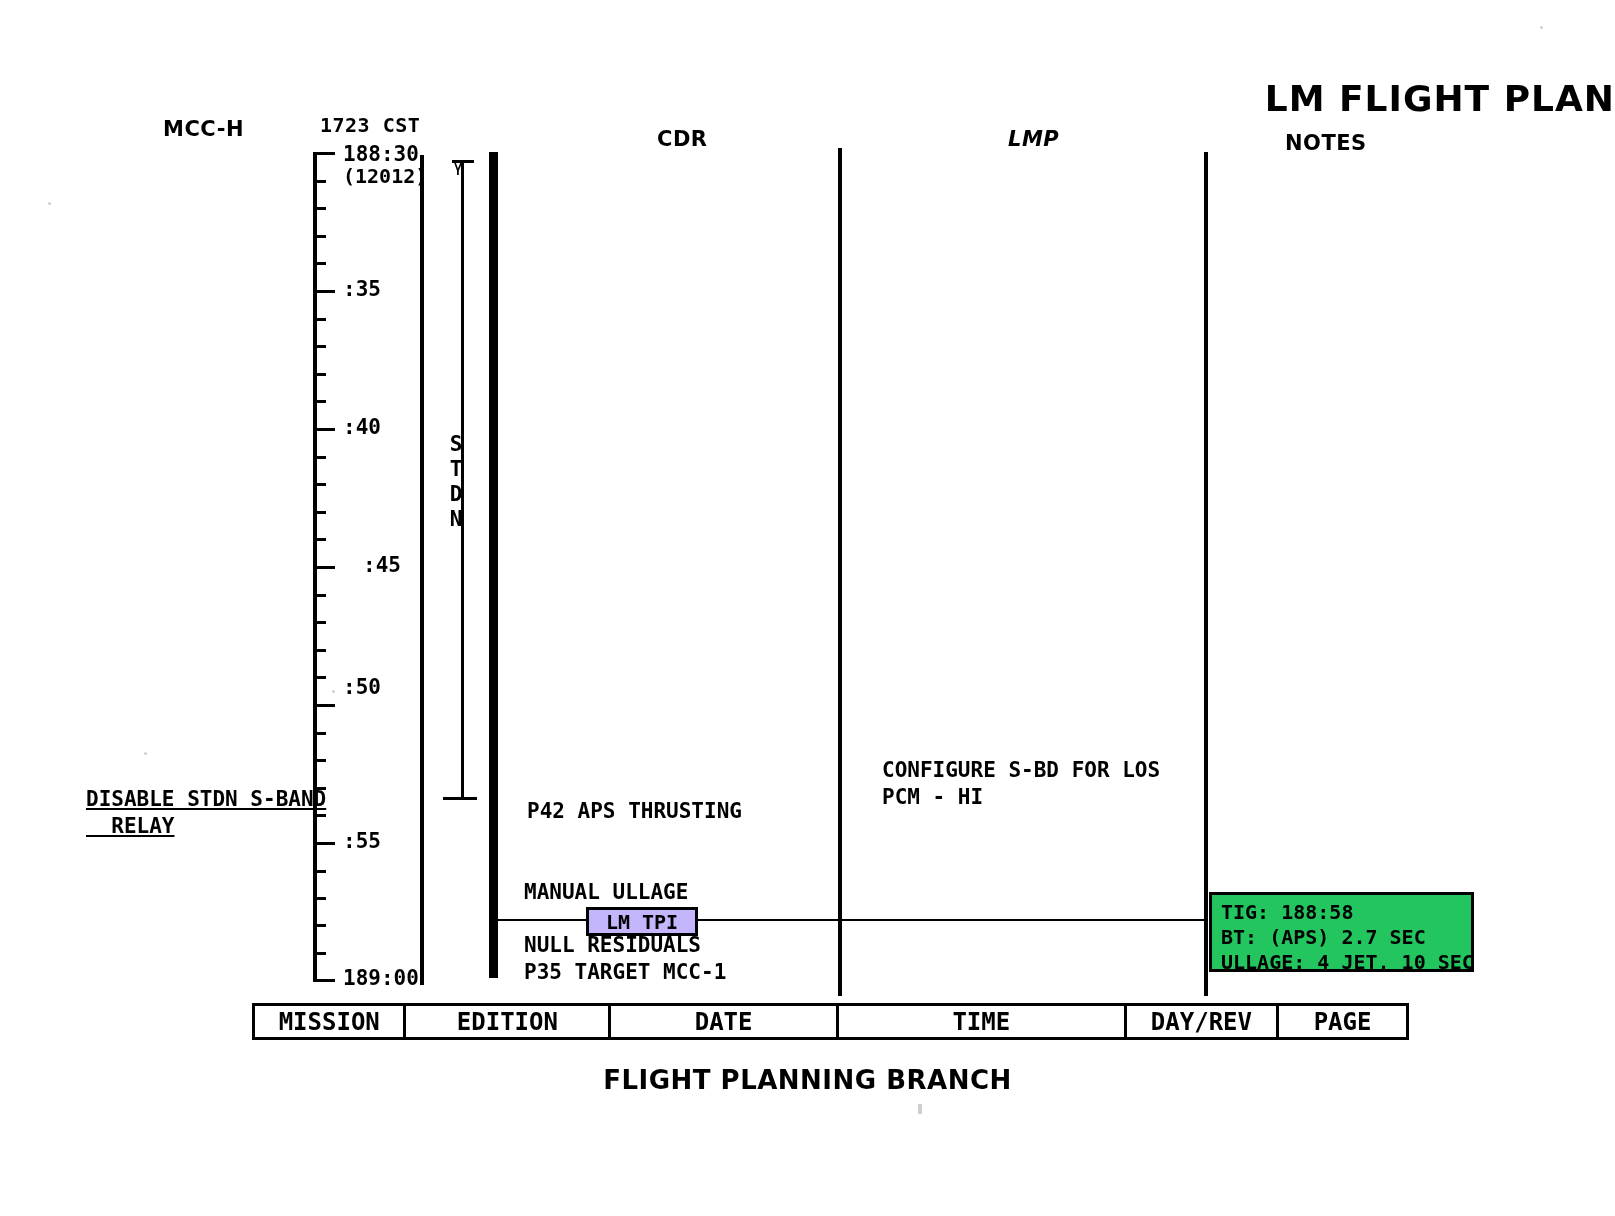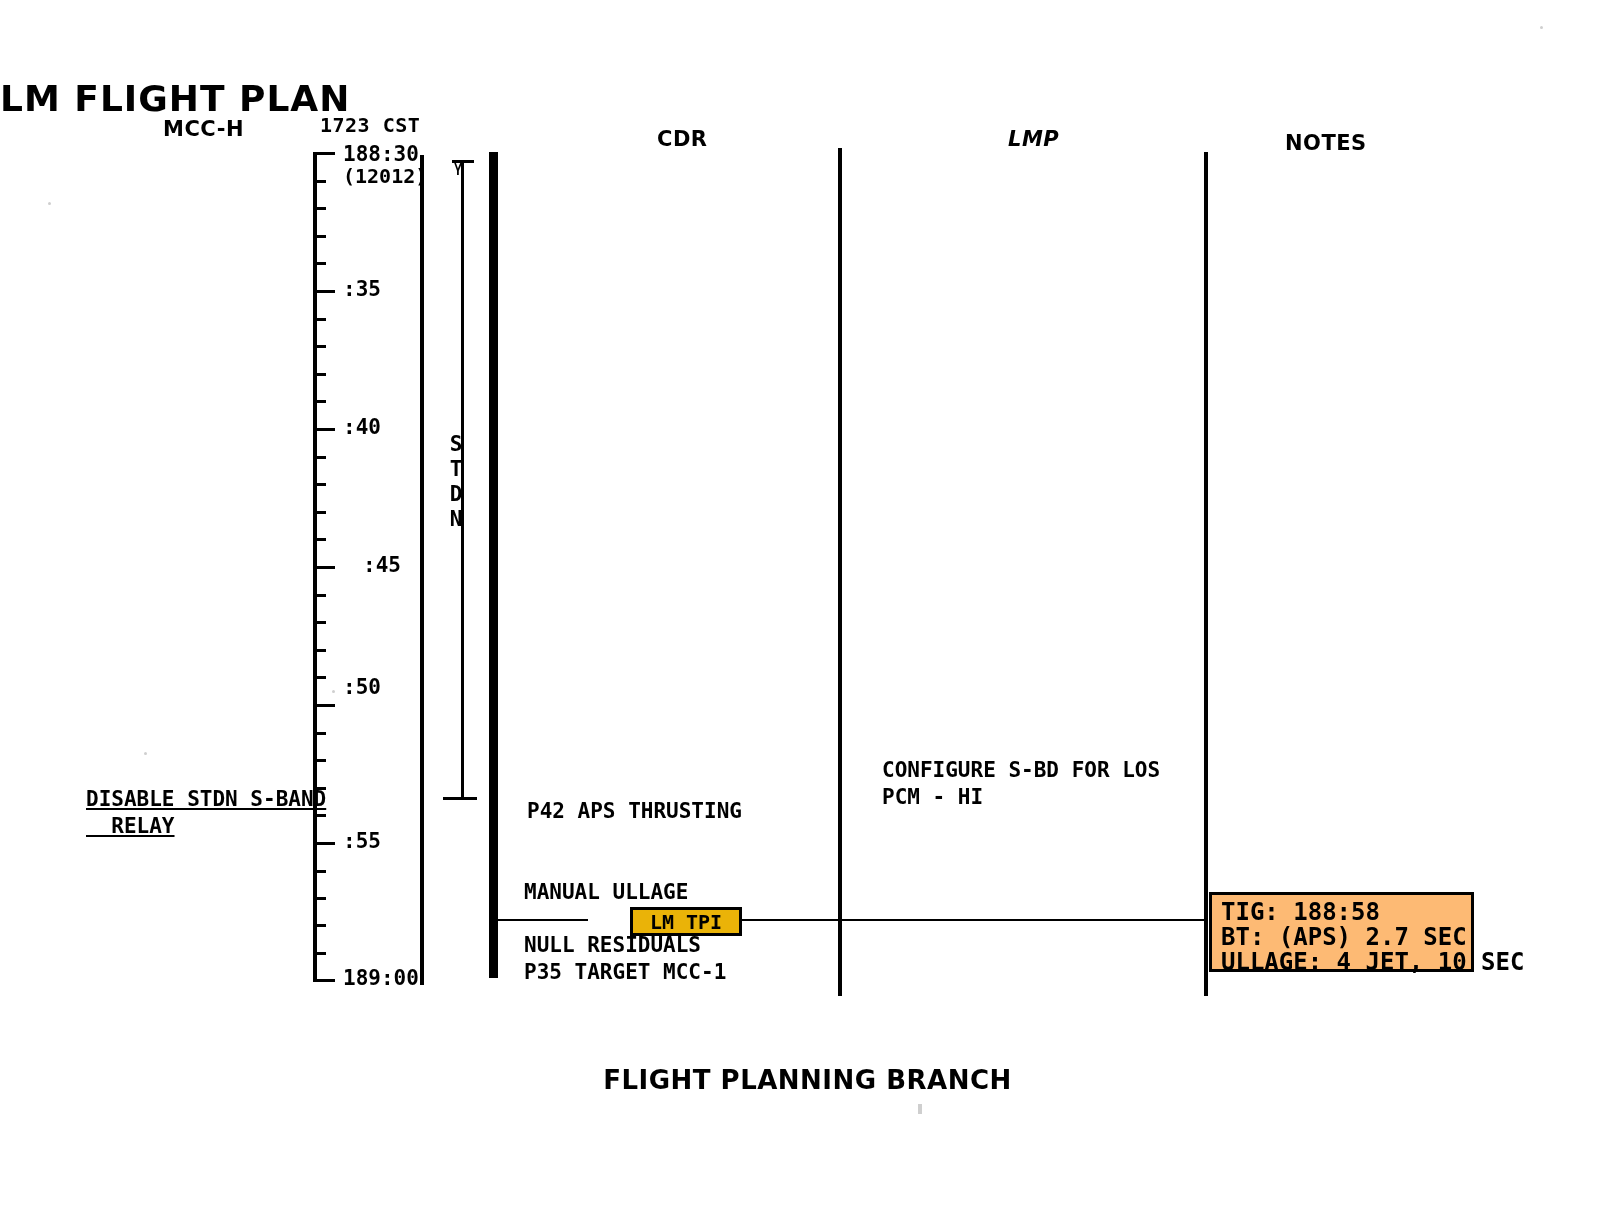"LM FLIGHT PLAN" #title { text-align: left -> right }
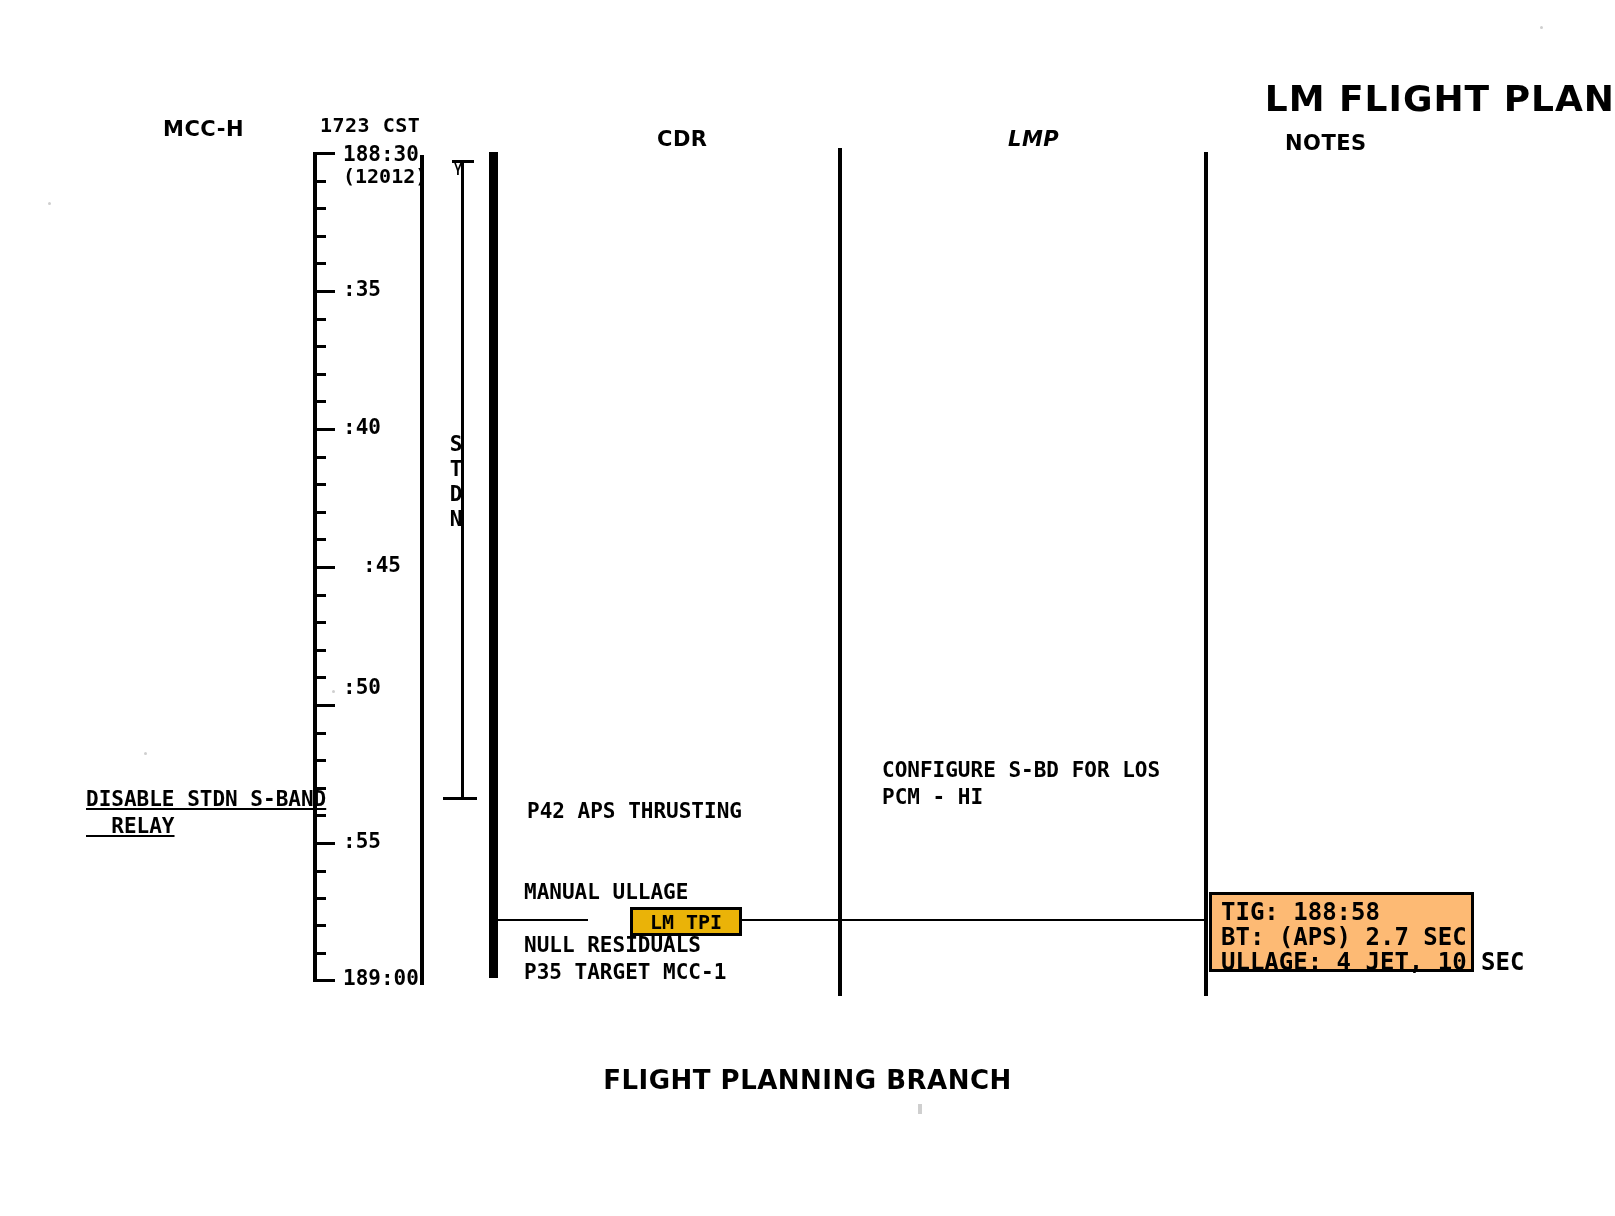"LM TPI" #tpi-box { background: #eab308 -> #c4b5fd; margin-left: 44px -> none }
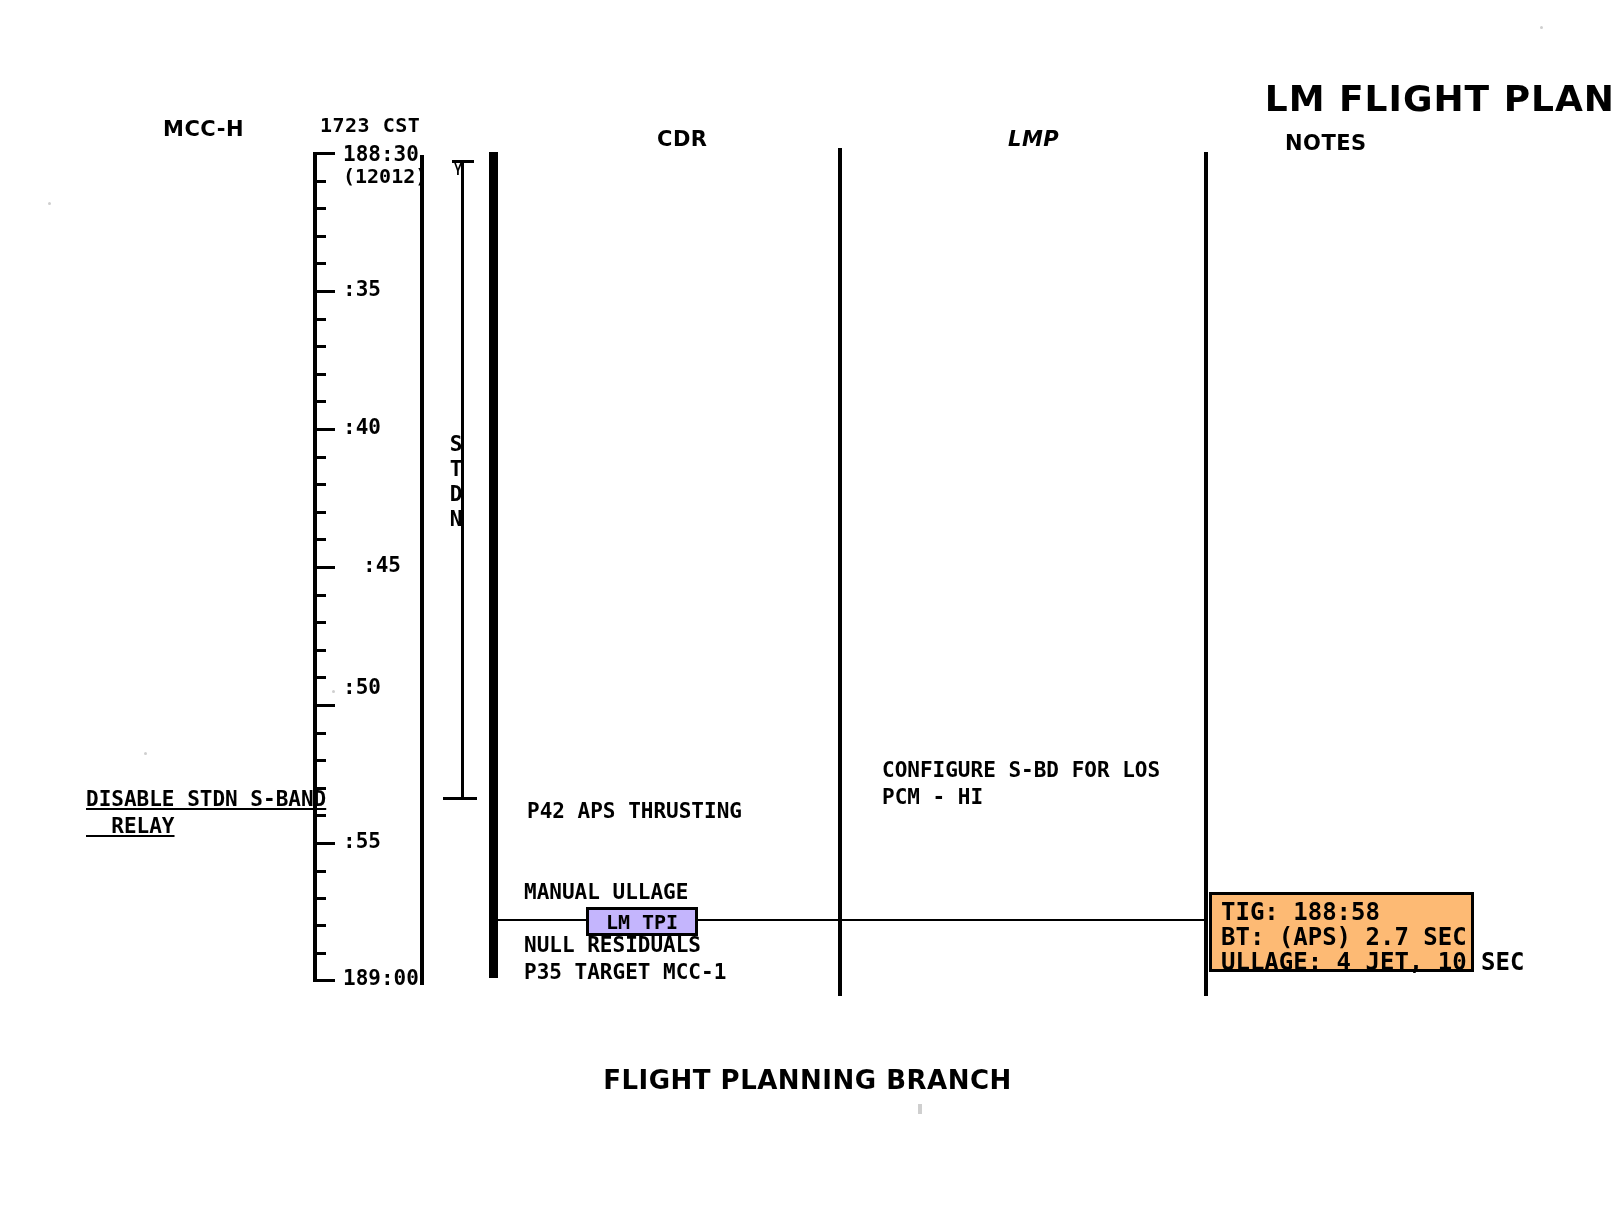"TIG: 188:58" #notes-box { background: #fdba74 -> #22c55e; font-size: 24px -> 20px }
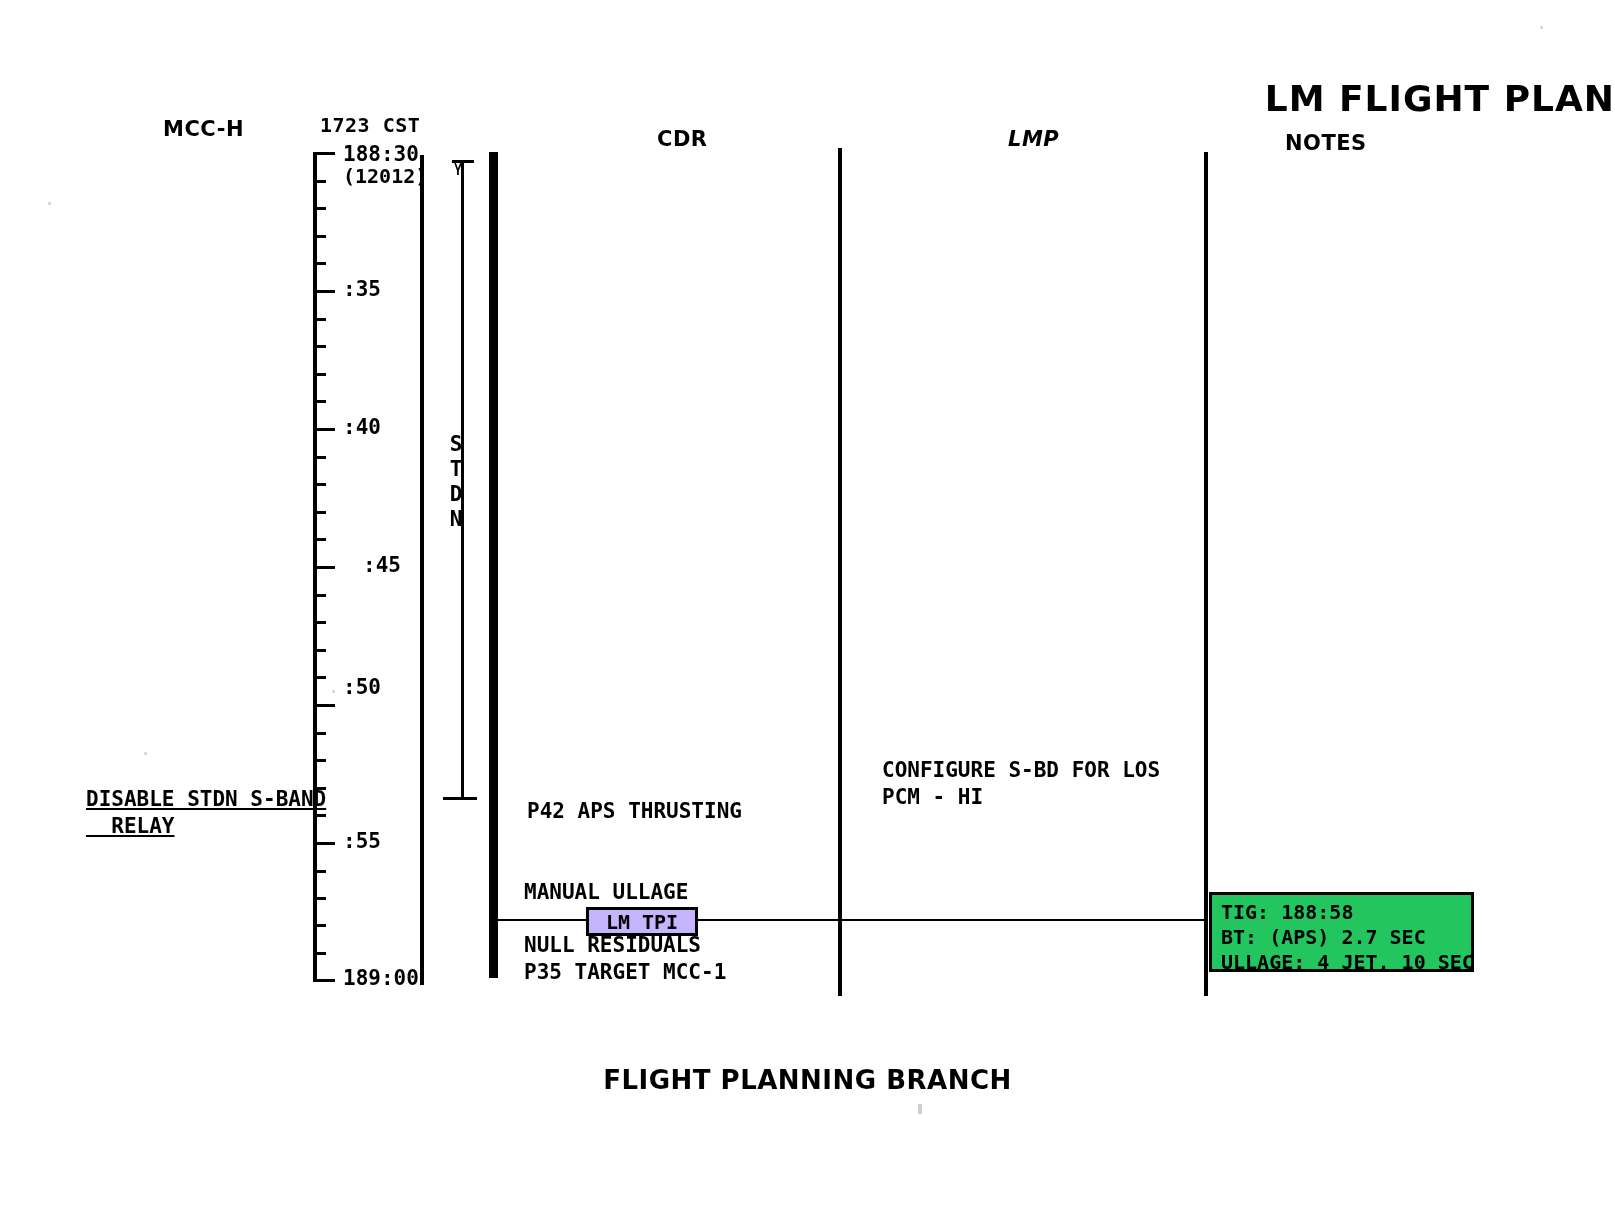"MISSION" tr.head { html: none -> <tr> <td>MISSION</td> <td>EDITION</td> <td>DATE</td> <td>TIME</td> <td>DAY/REV</td> <td>PAGE</td> </tr> }
